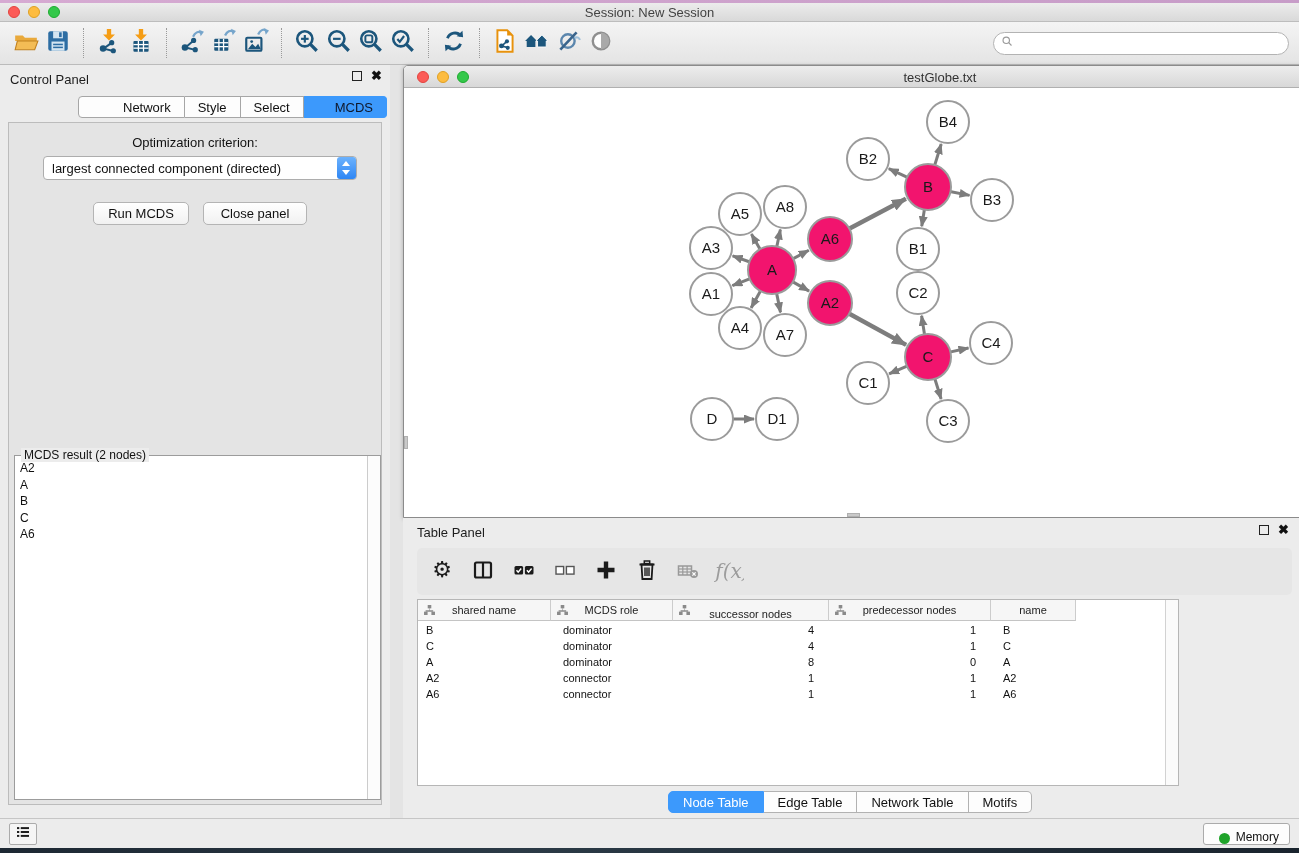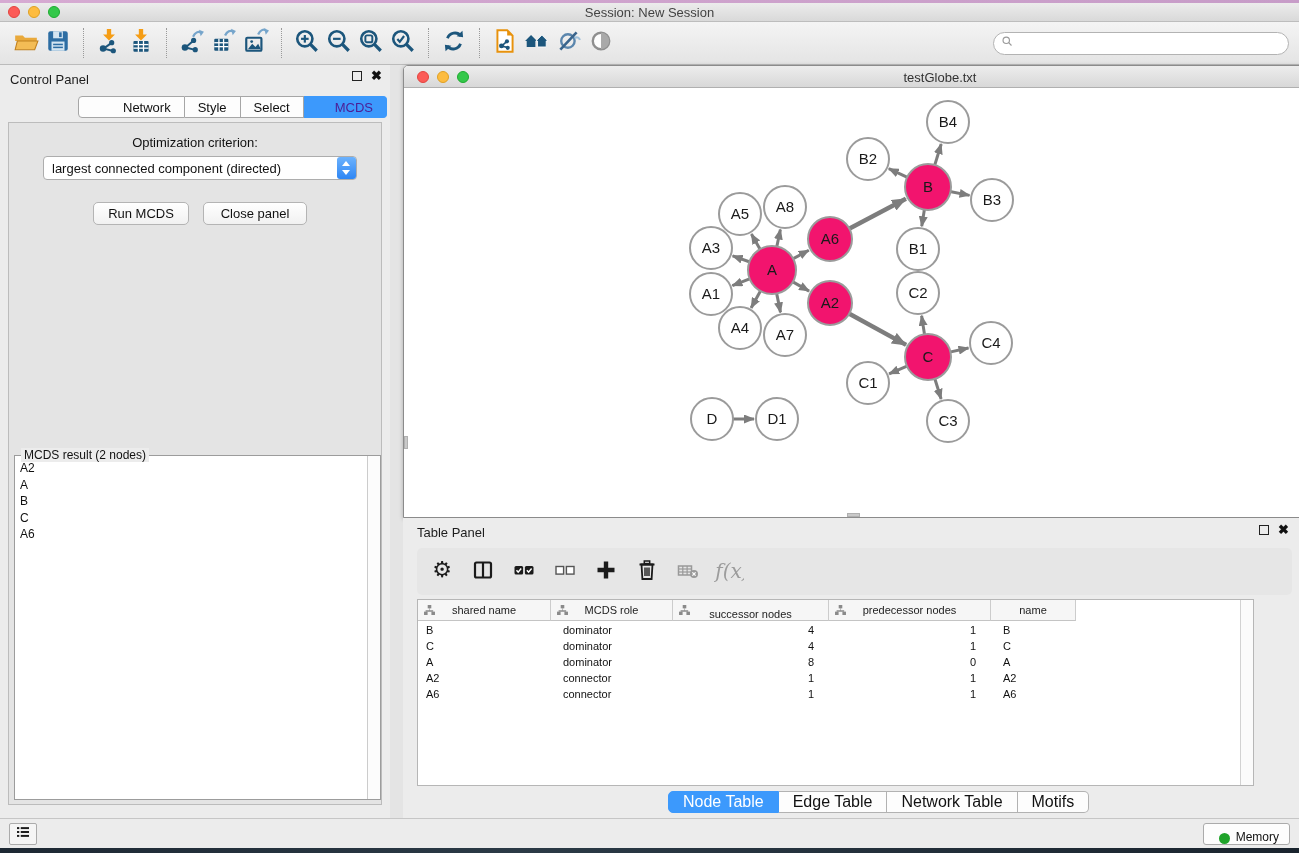"MCDS" .cp-tab.active { color: #4c1d95 -> #0f172a }
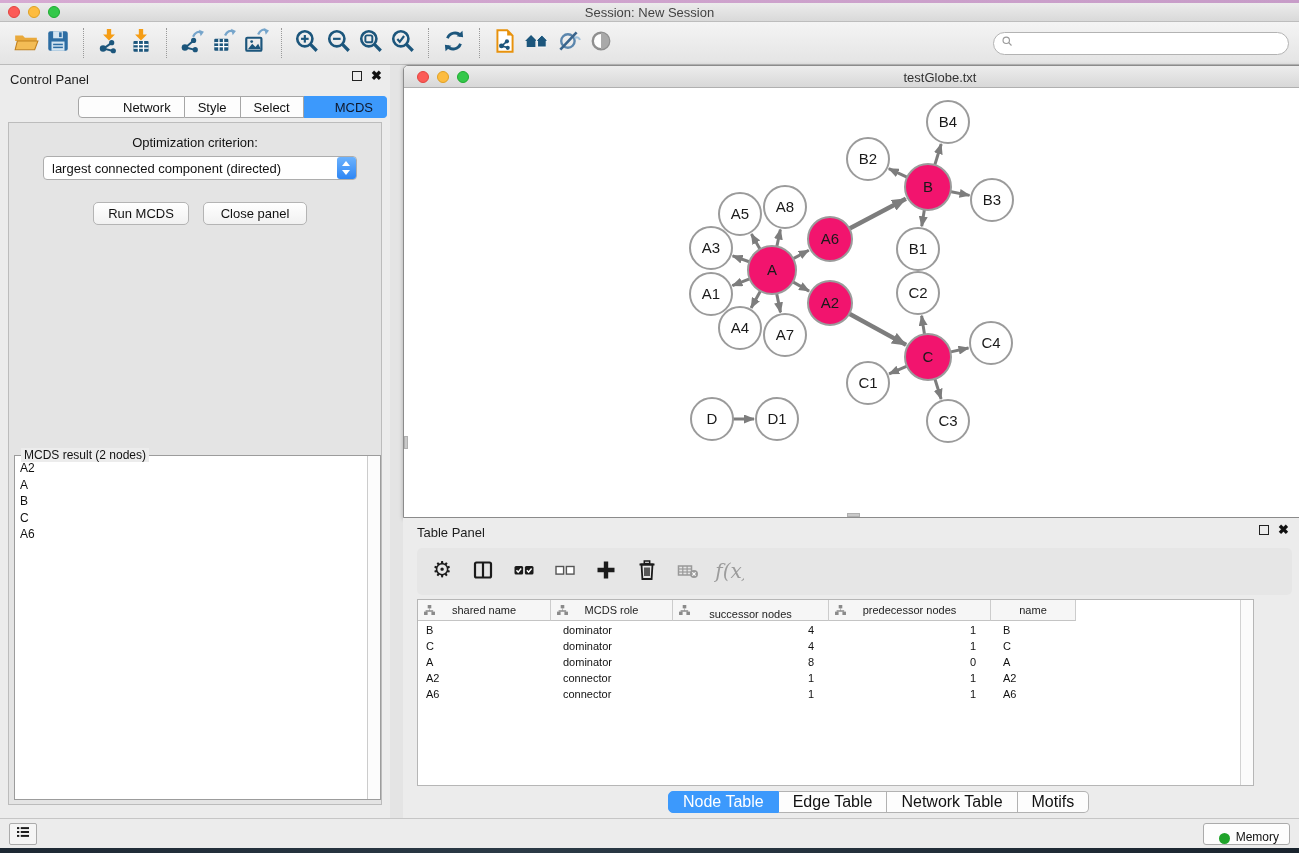"shared name" .tp-table { width: 837px -> 762px }
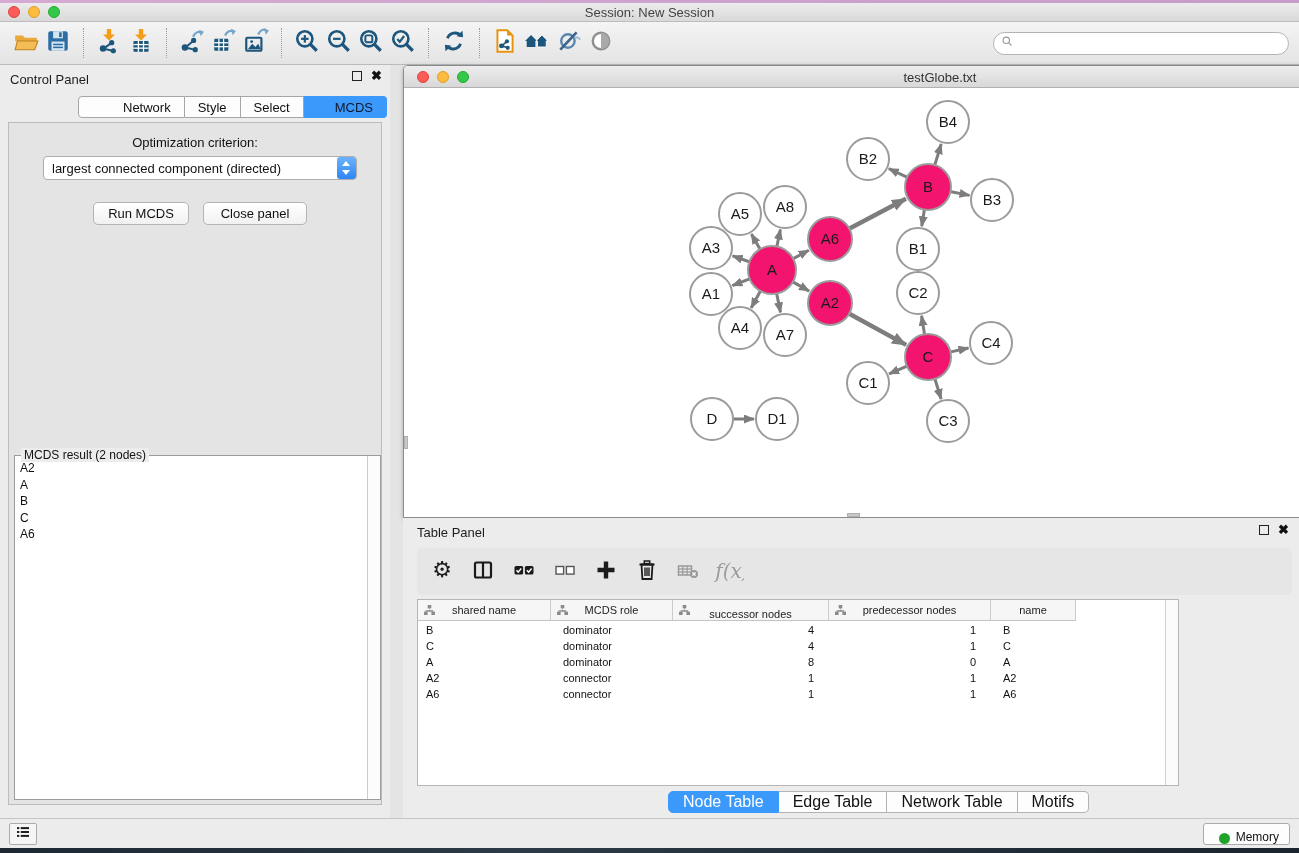"Node Table" .tp-tab { font-size: 16px -> 13px }
